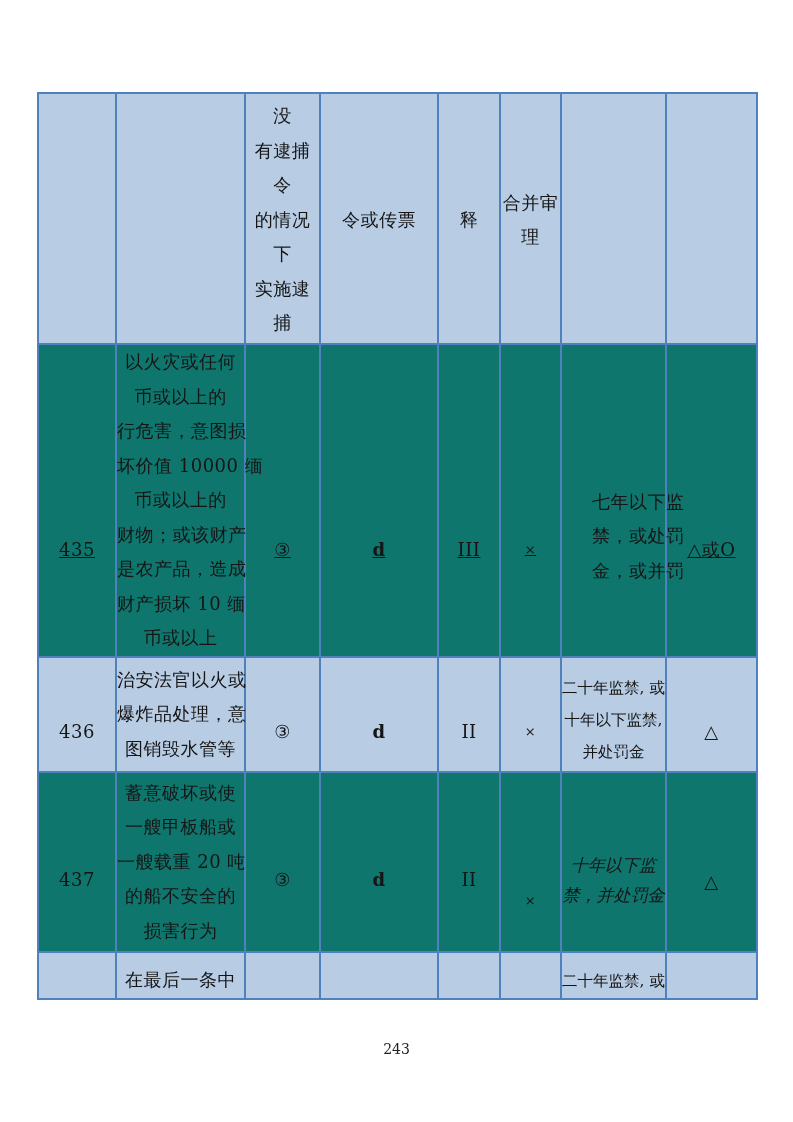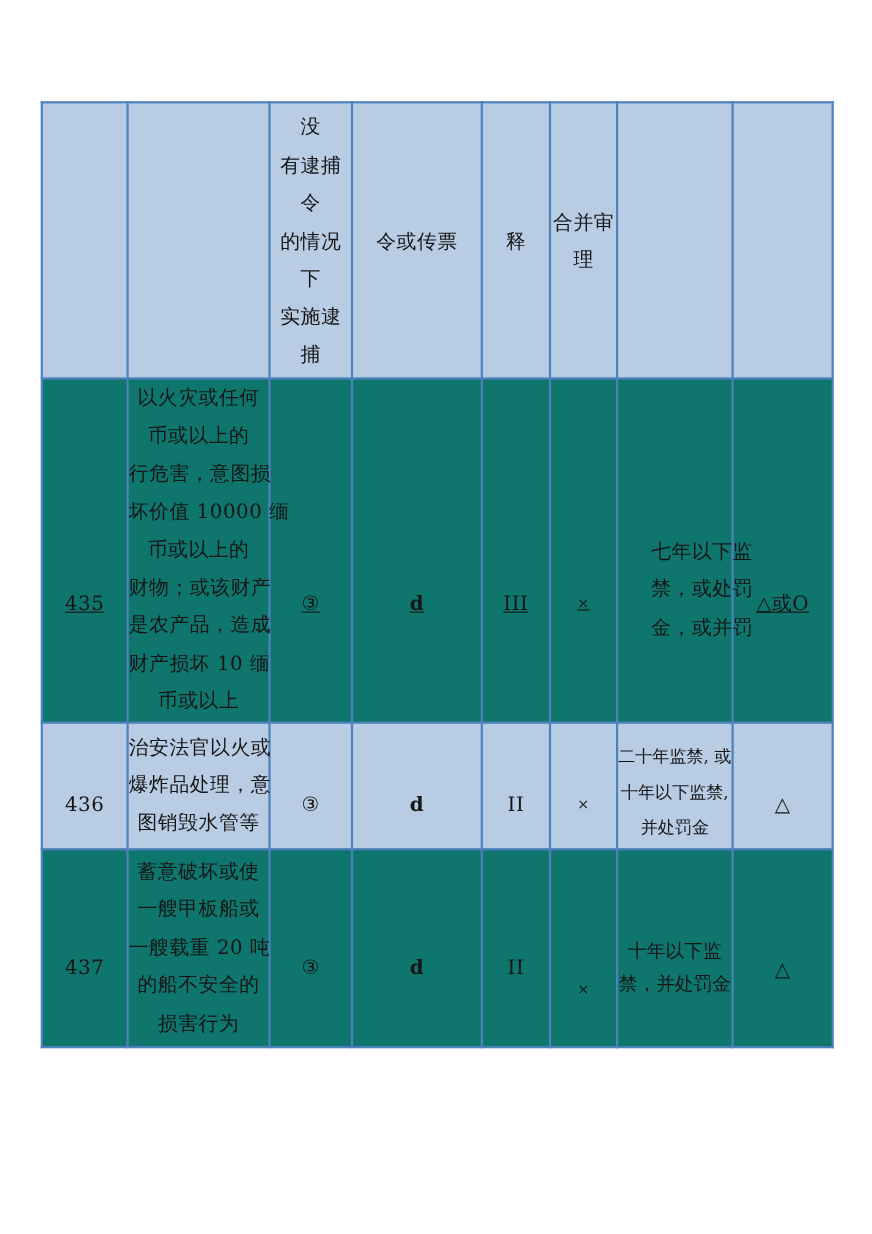"十年以下监" .fs17 { font-style: none -> italic }
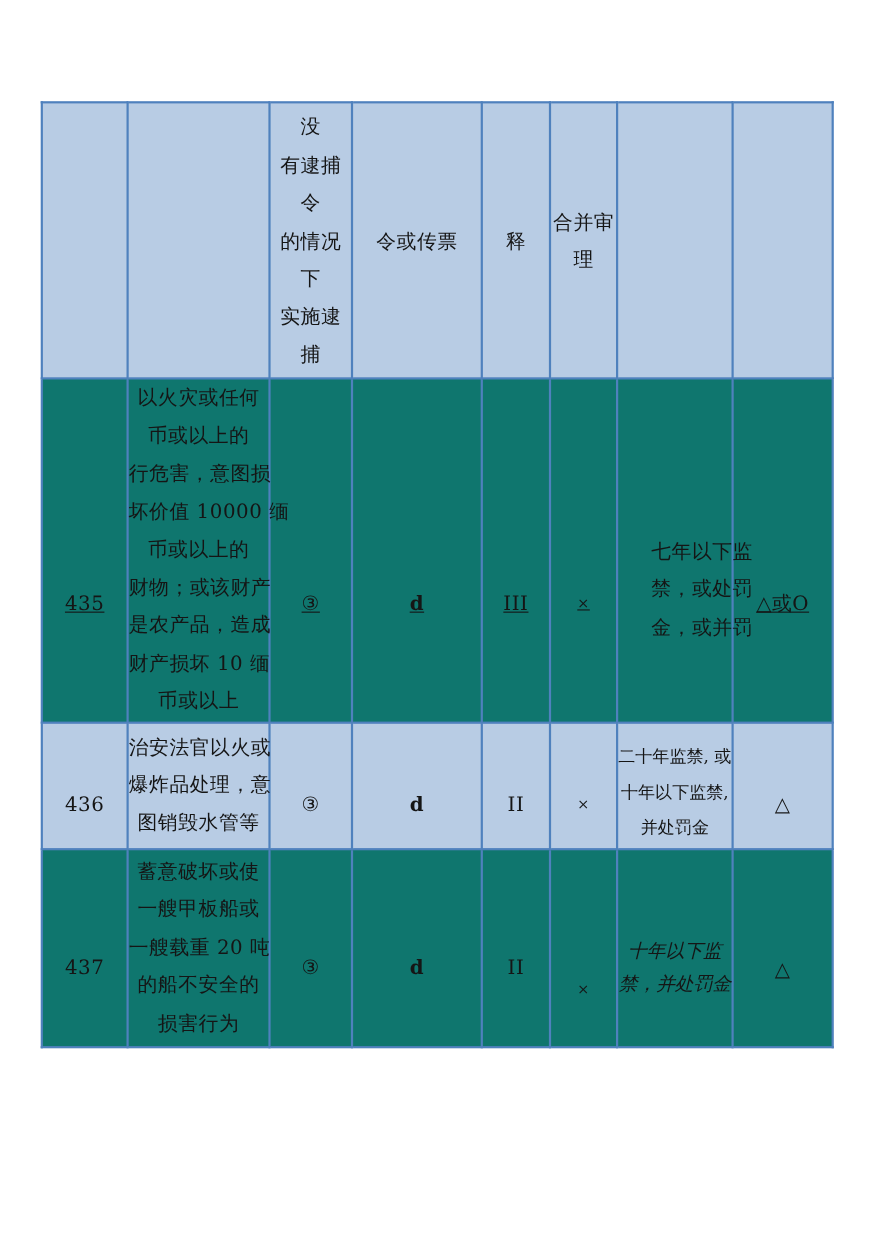"在最后一条中" tr.rh4 { html: none -> <tr> <td> <div></div> </td> <td> <div> <div>在最后一条中</div> </div> </td> <td> <div></div> </td> <td> <div></div> </td> <td> <div></div> </td> <td> <div></div> </td> <td> <div> <div>二十年监禁, 或</div> </div> </td> <td> <div></div> </td> </tr> }
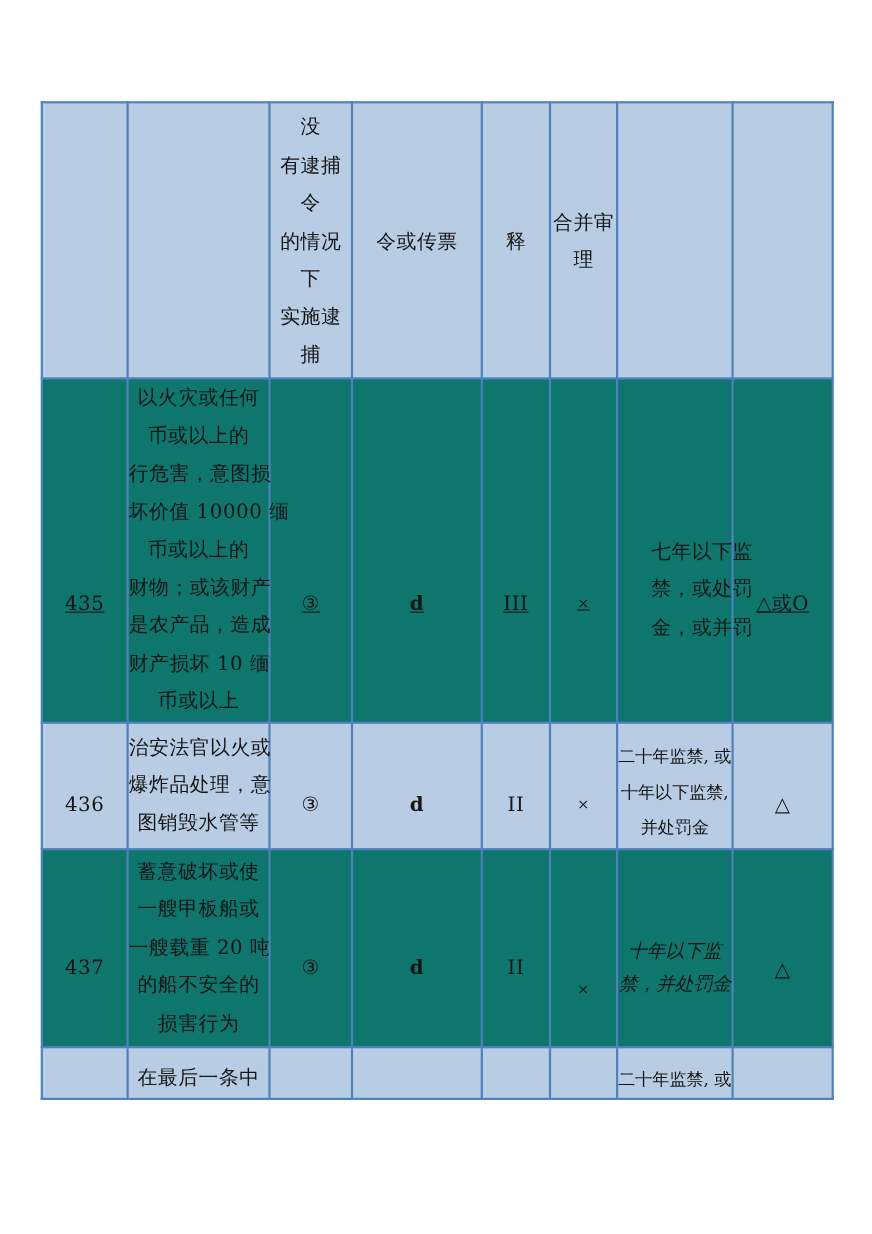"243" div.pagenum { html: none -> <div>243</div> }
